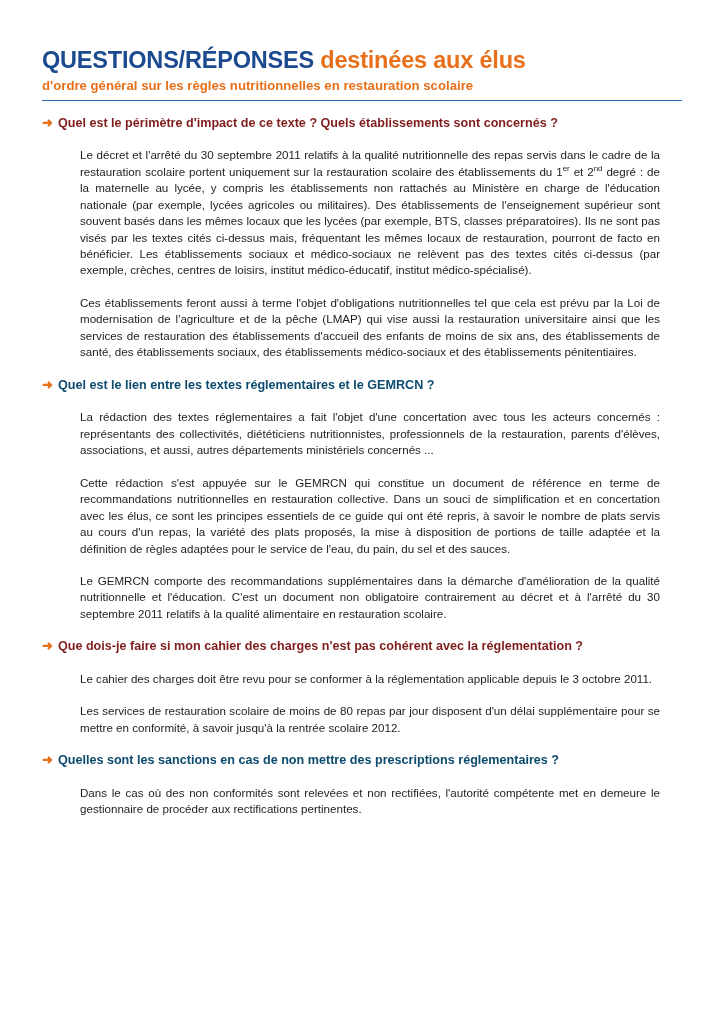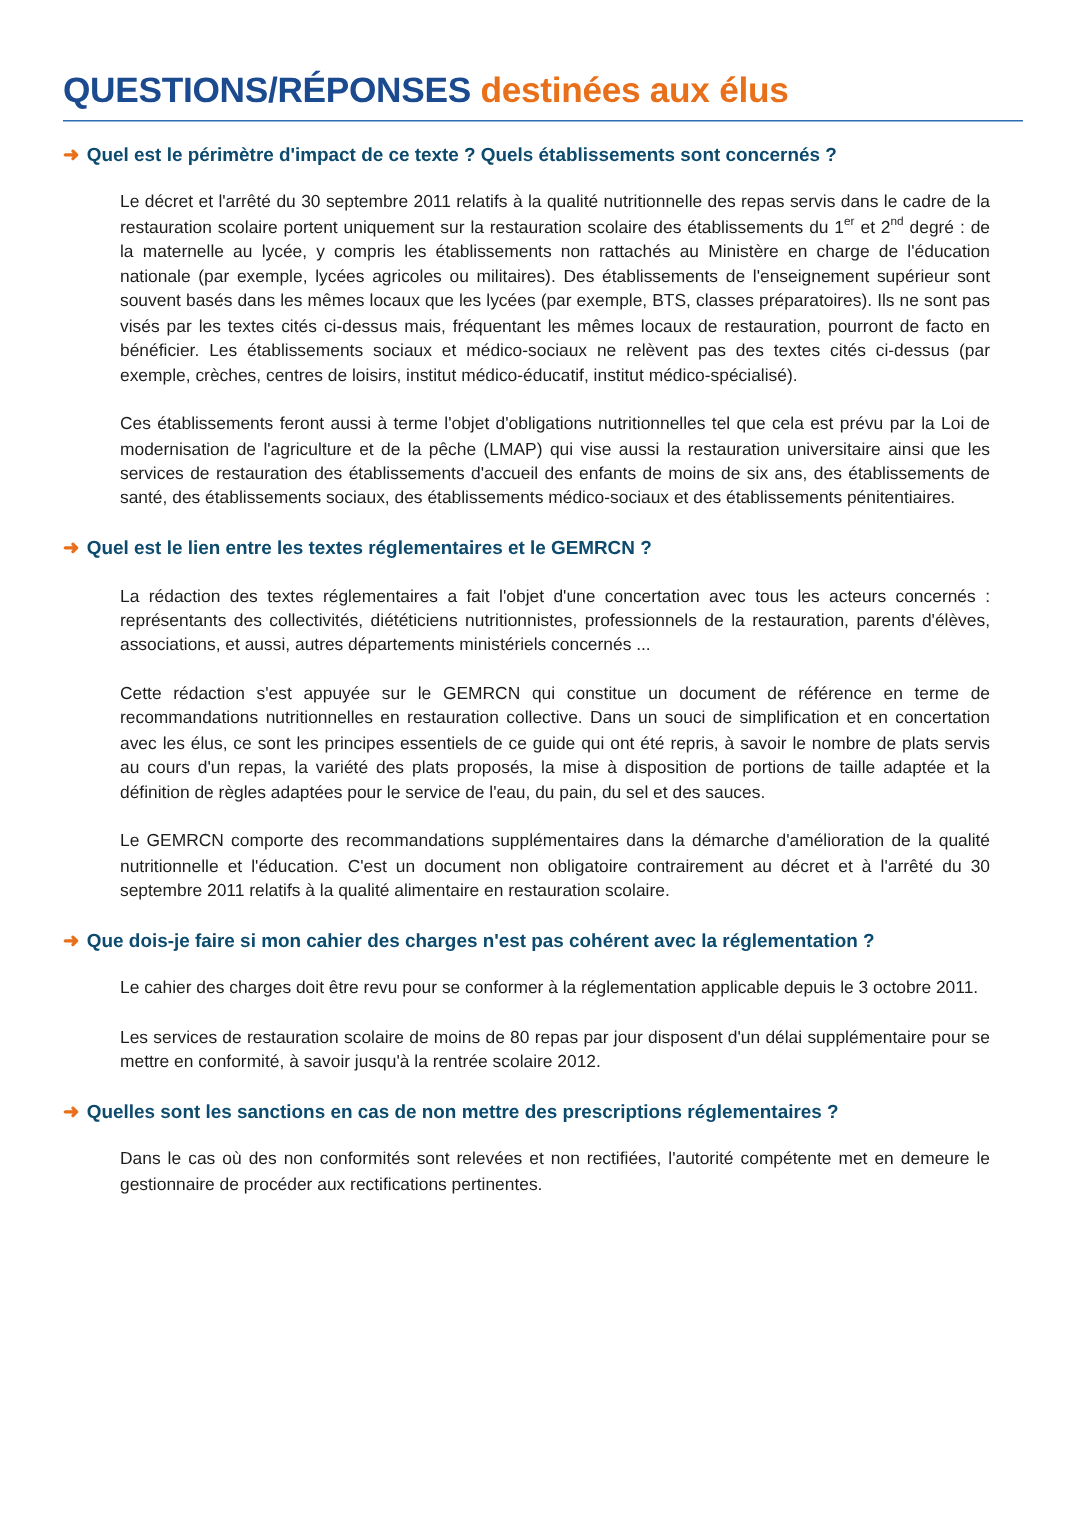"d'ordre général sur les règles" div.doc-subtitle { html: none -> <div>d'ordre général sur les règles nutritionnelles en restauration scolaire</div> }
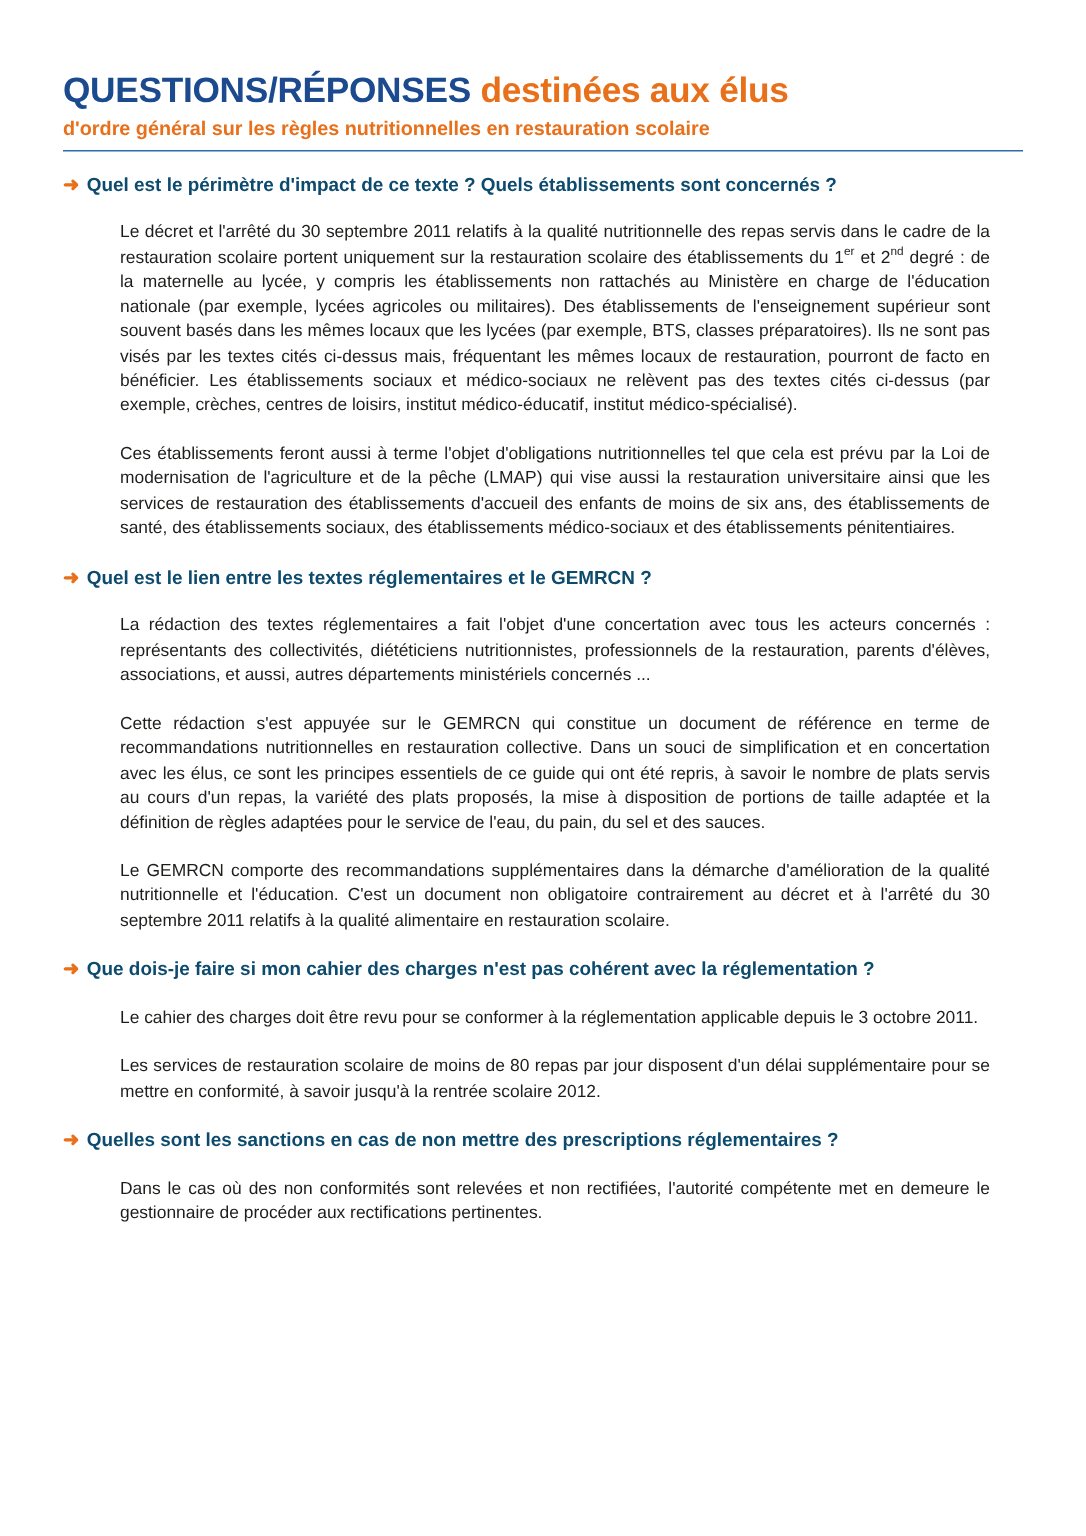"Quel est le périmètre d'impact" .q-blue .q-text { color: #0c4a6e -> #7f1d1d }
